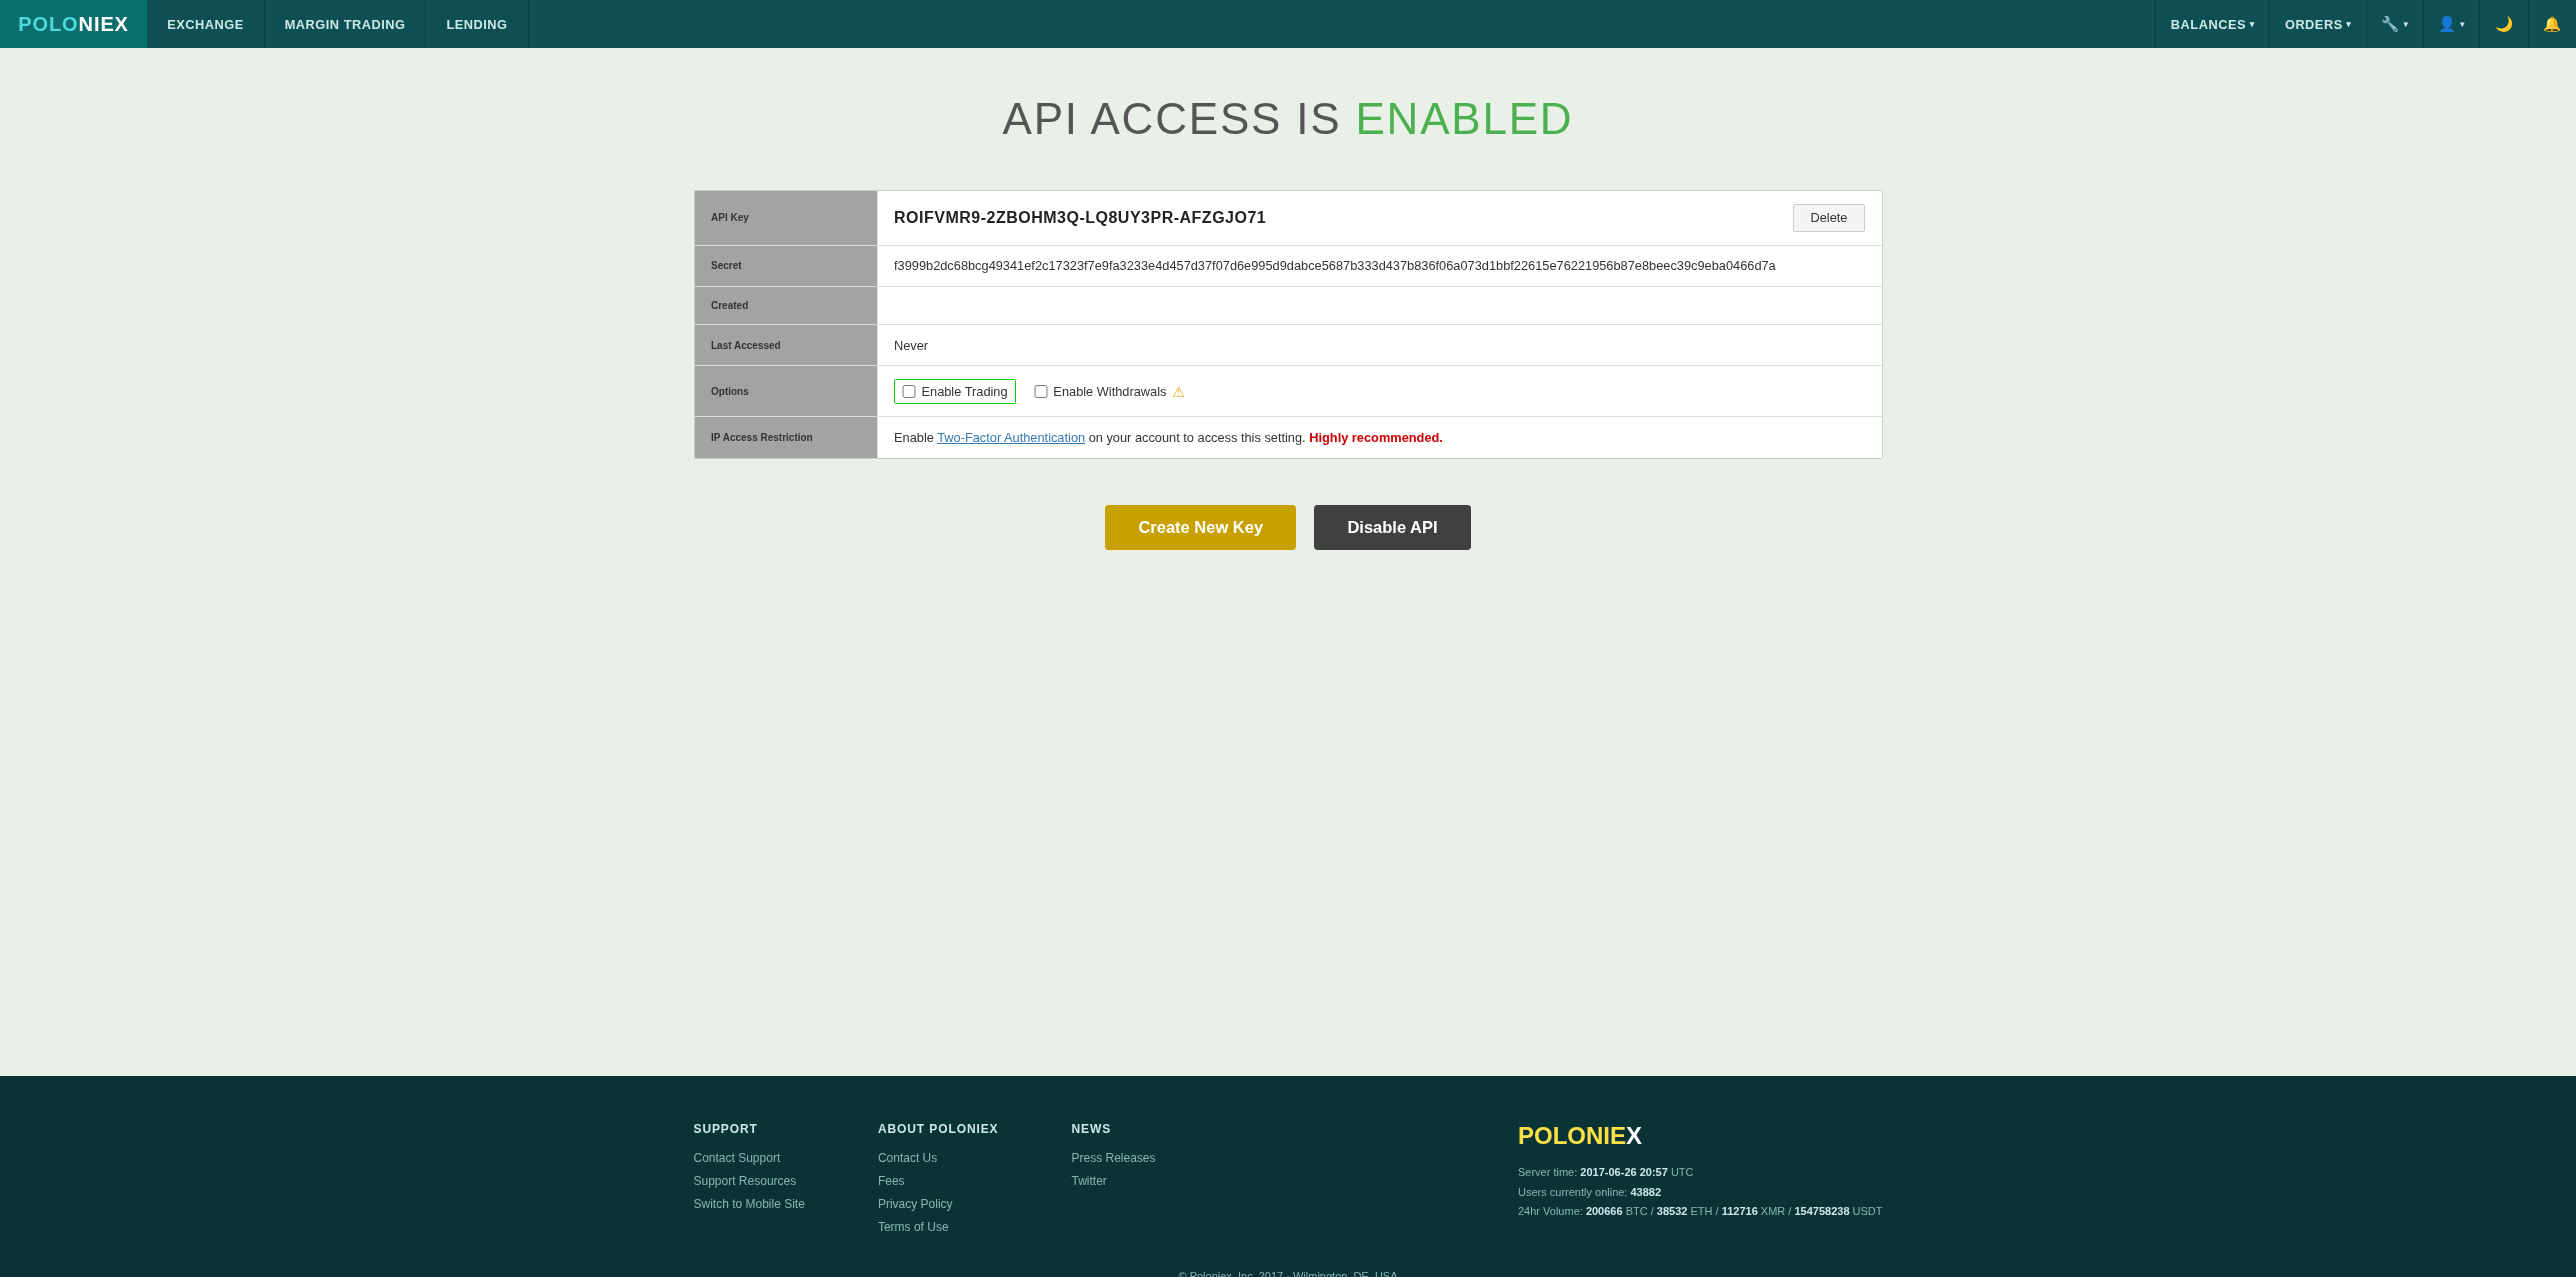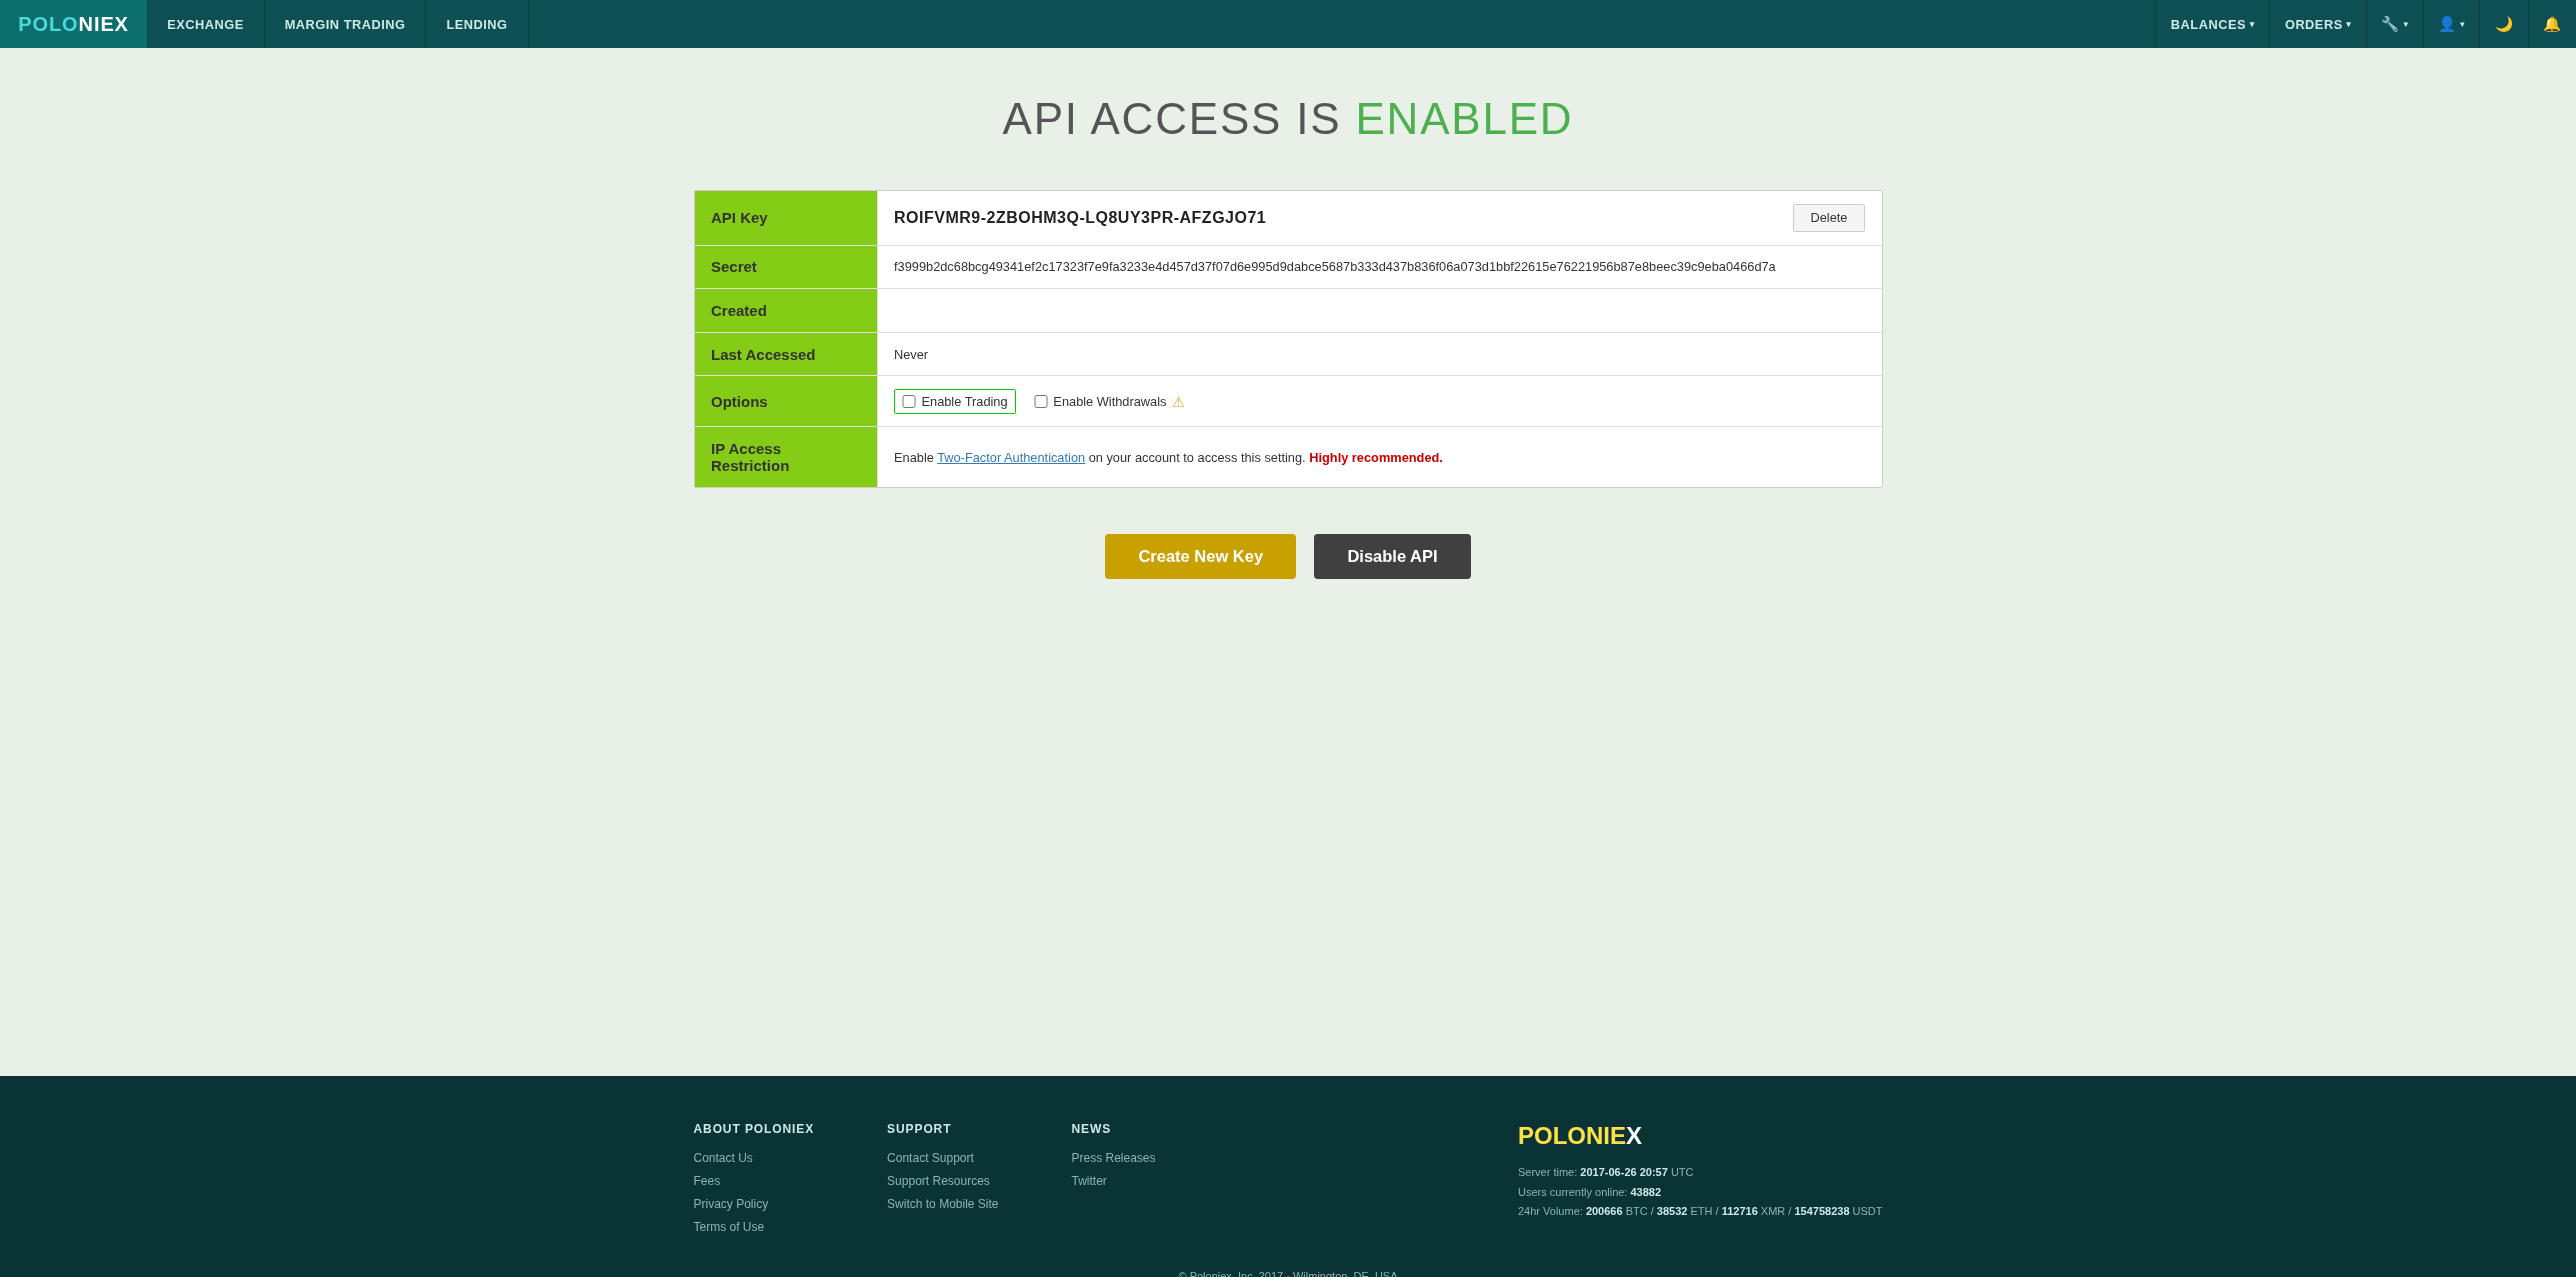"API Key" .api-label { background: #84cc16 -> #a3a3a3; font-size: 15px -> 10px }
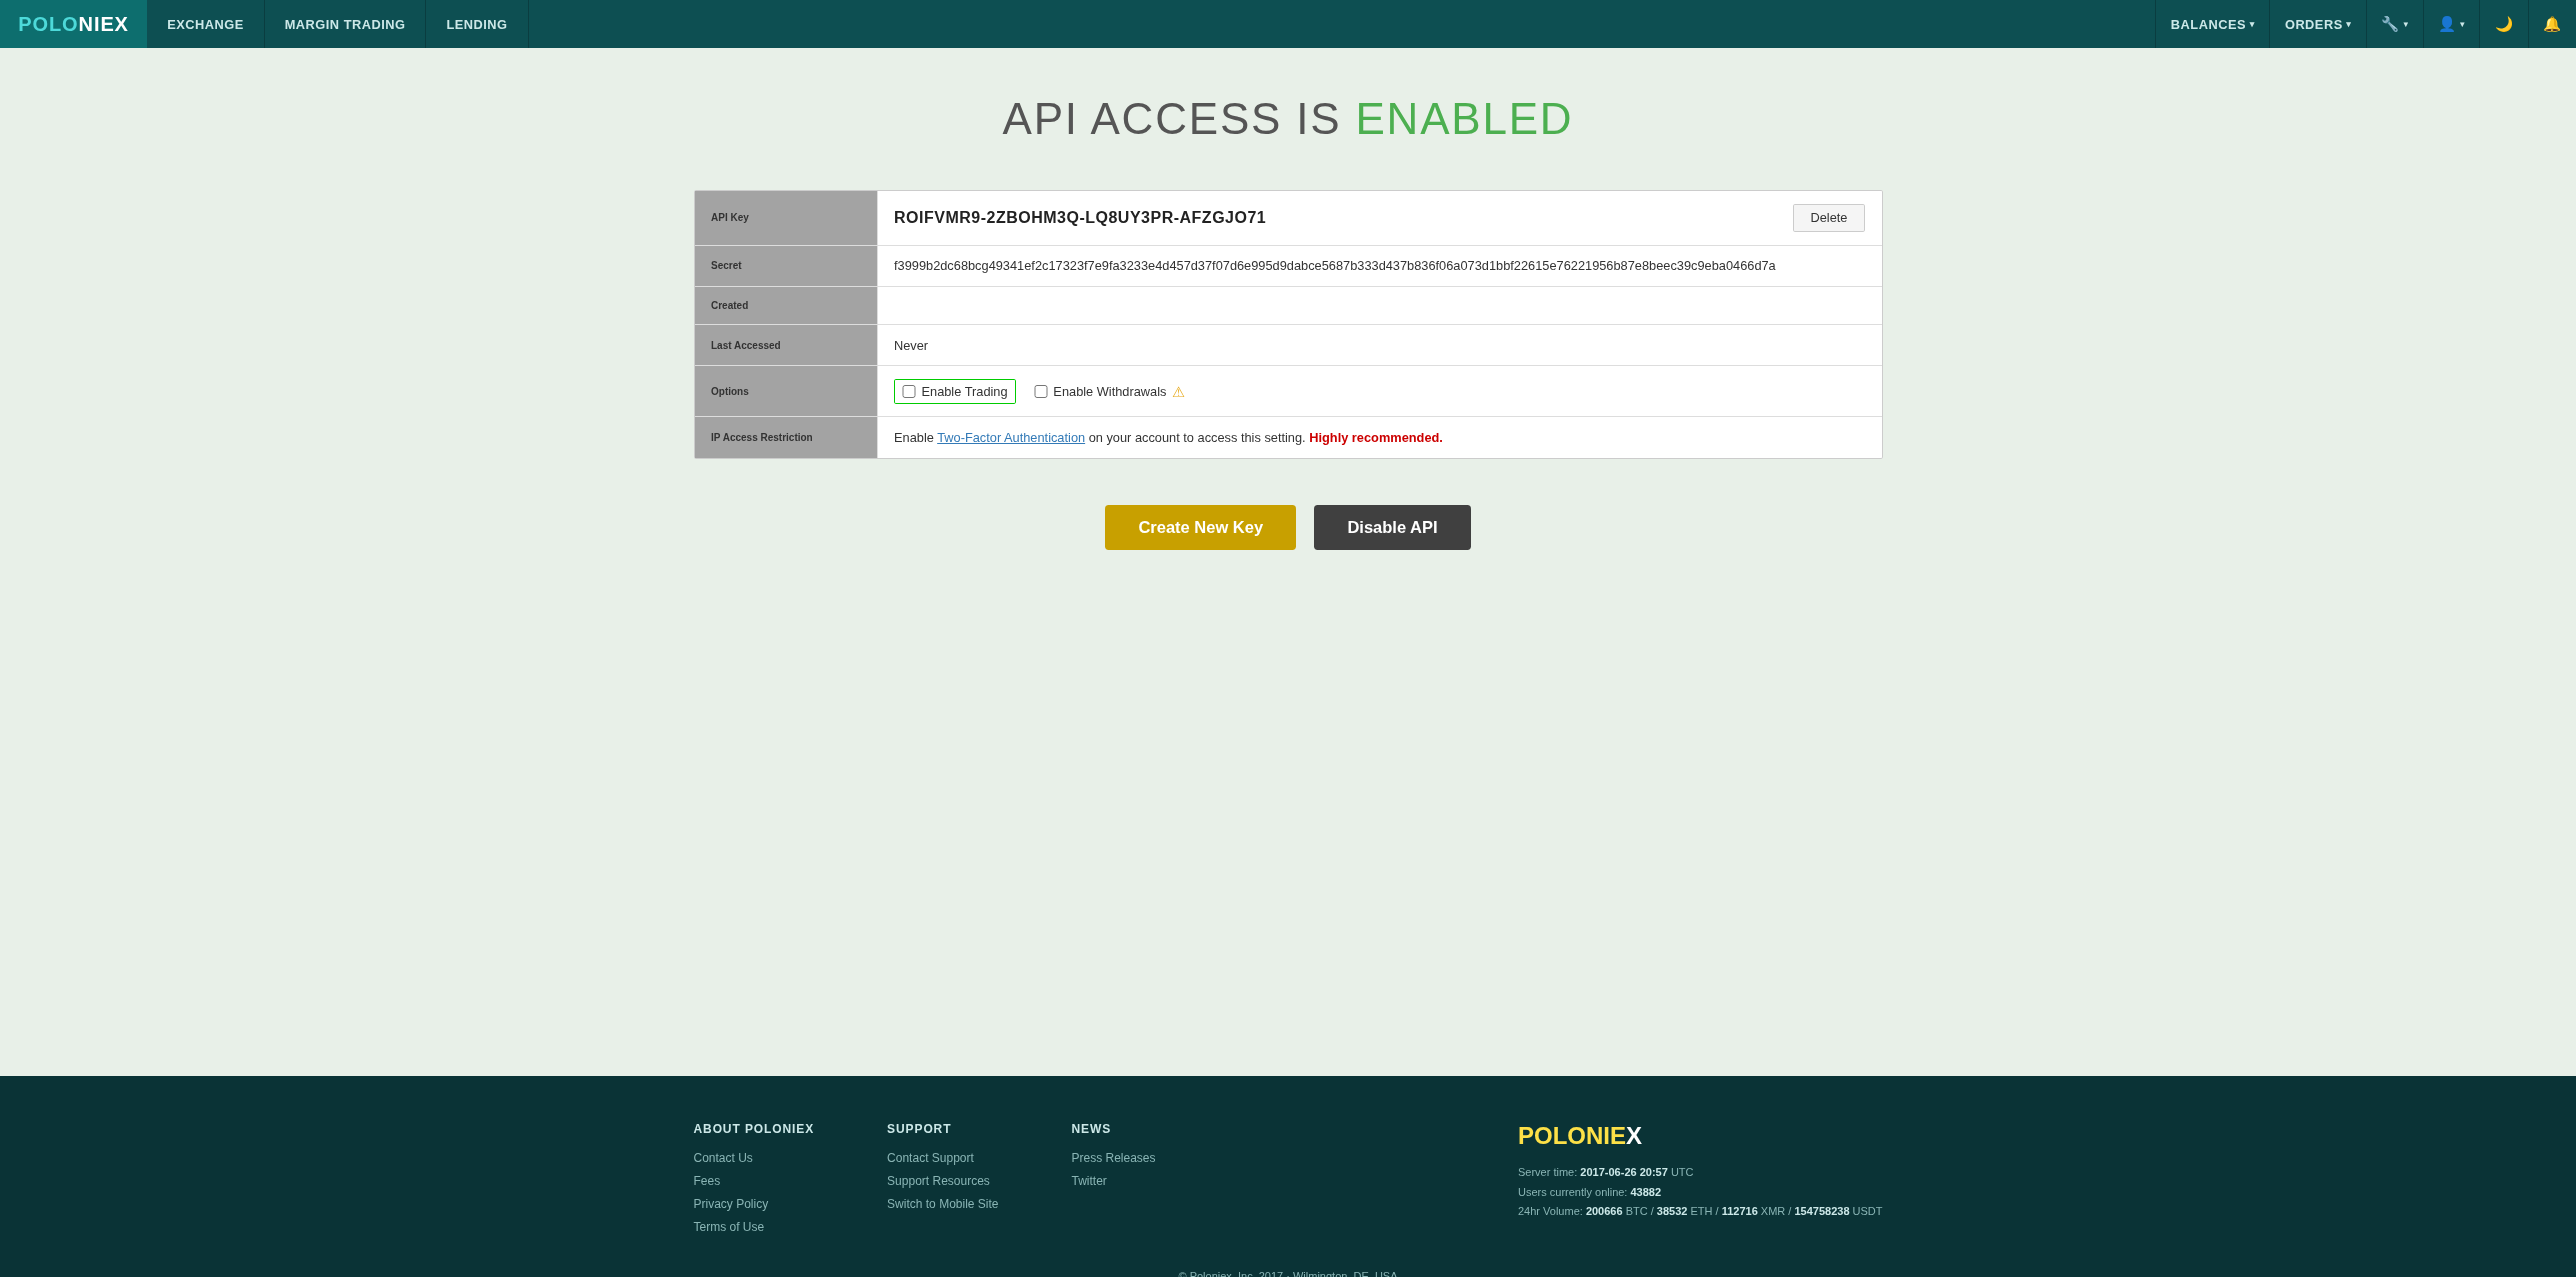"ABOUT POLONIEX" div.footer-col { order: before "SUPPORT" -> after "SUPPORT" }
